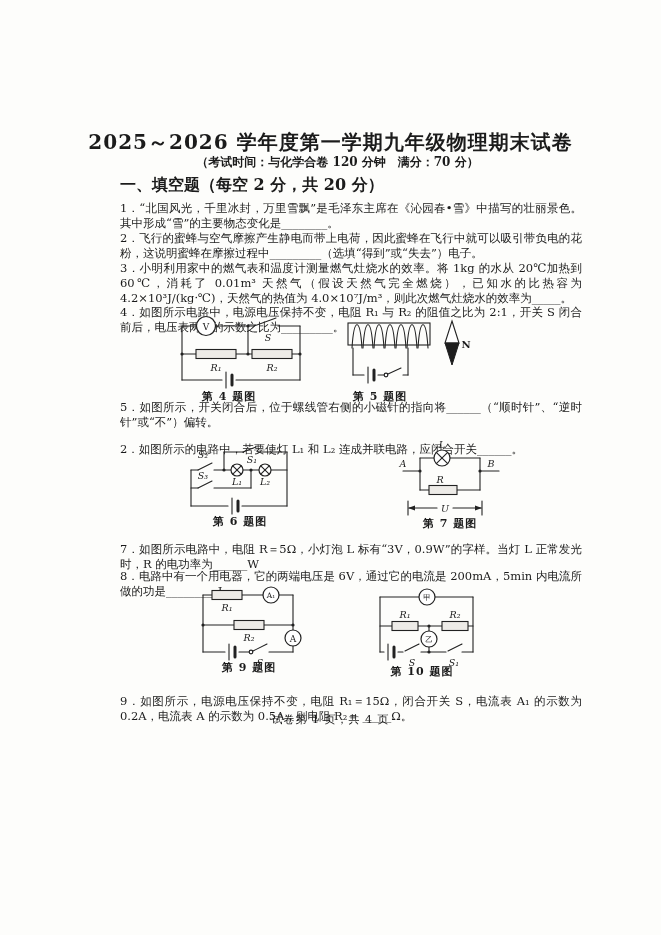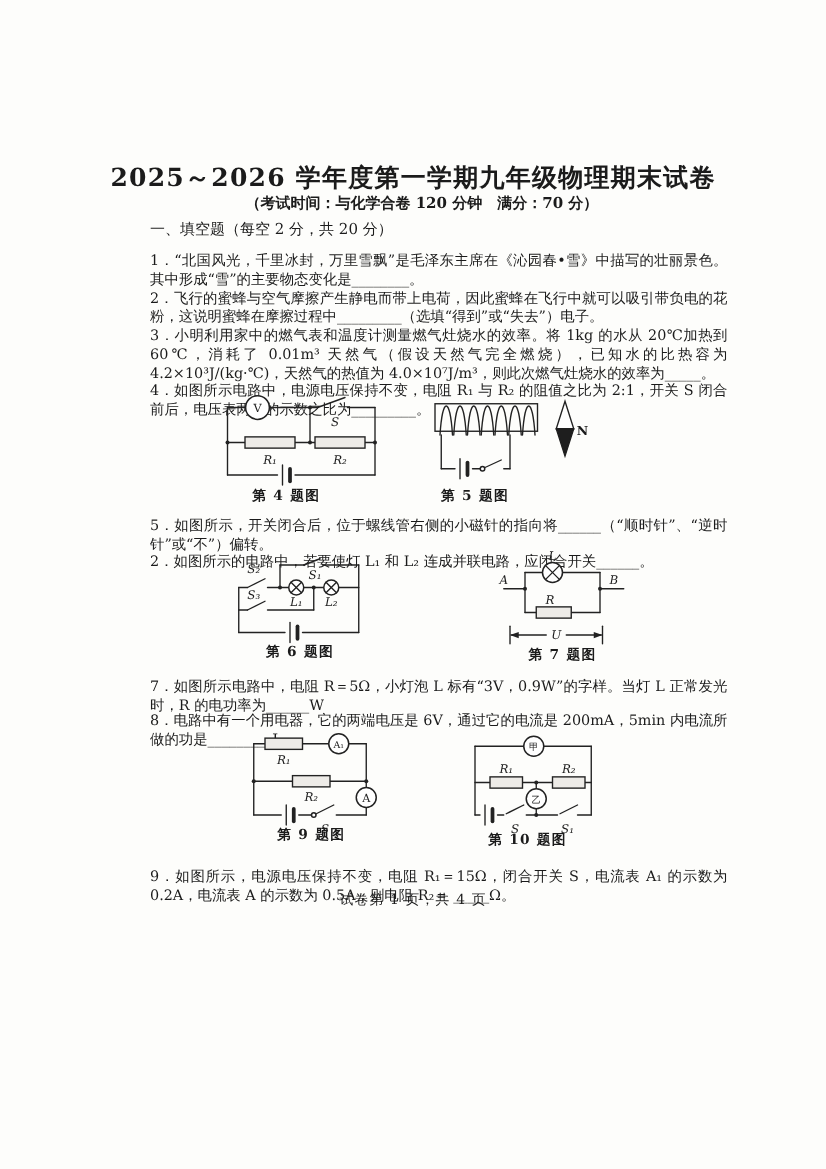"一、填空题（每空 2 分，共 20 分）" .heading { font-size: 12px -> 16px; font-weight: normal -> bold }
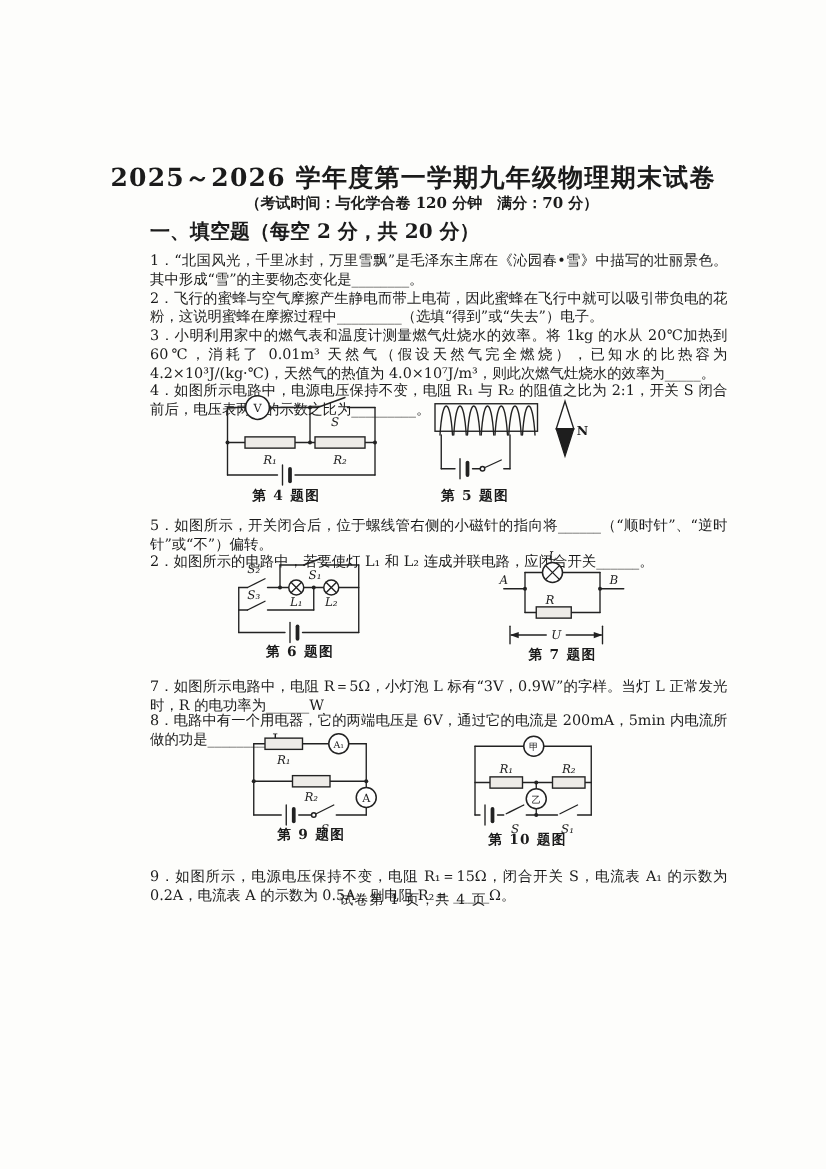"5．如图所示，开关闭合后，位于螺线管右侧的小磁针的指向将______（“顺时针”" p.q { top: 401px -> 388px }
